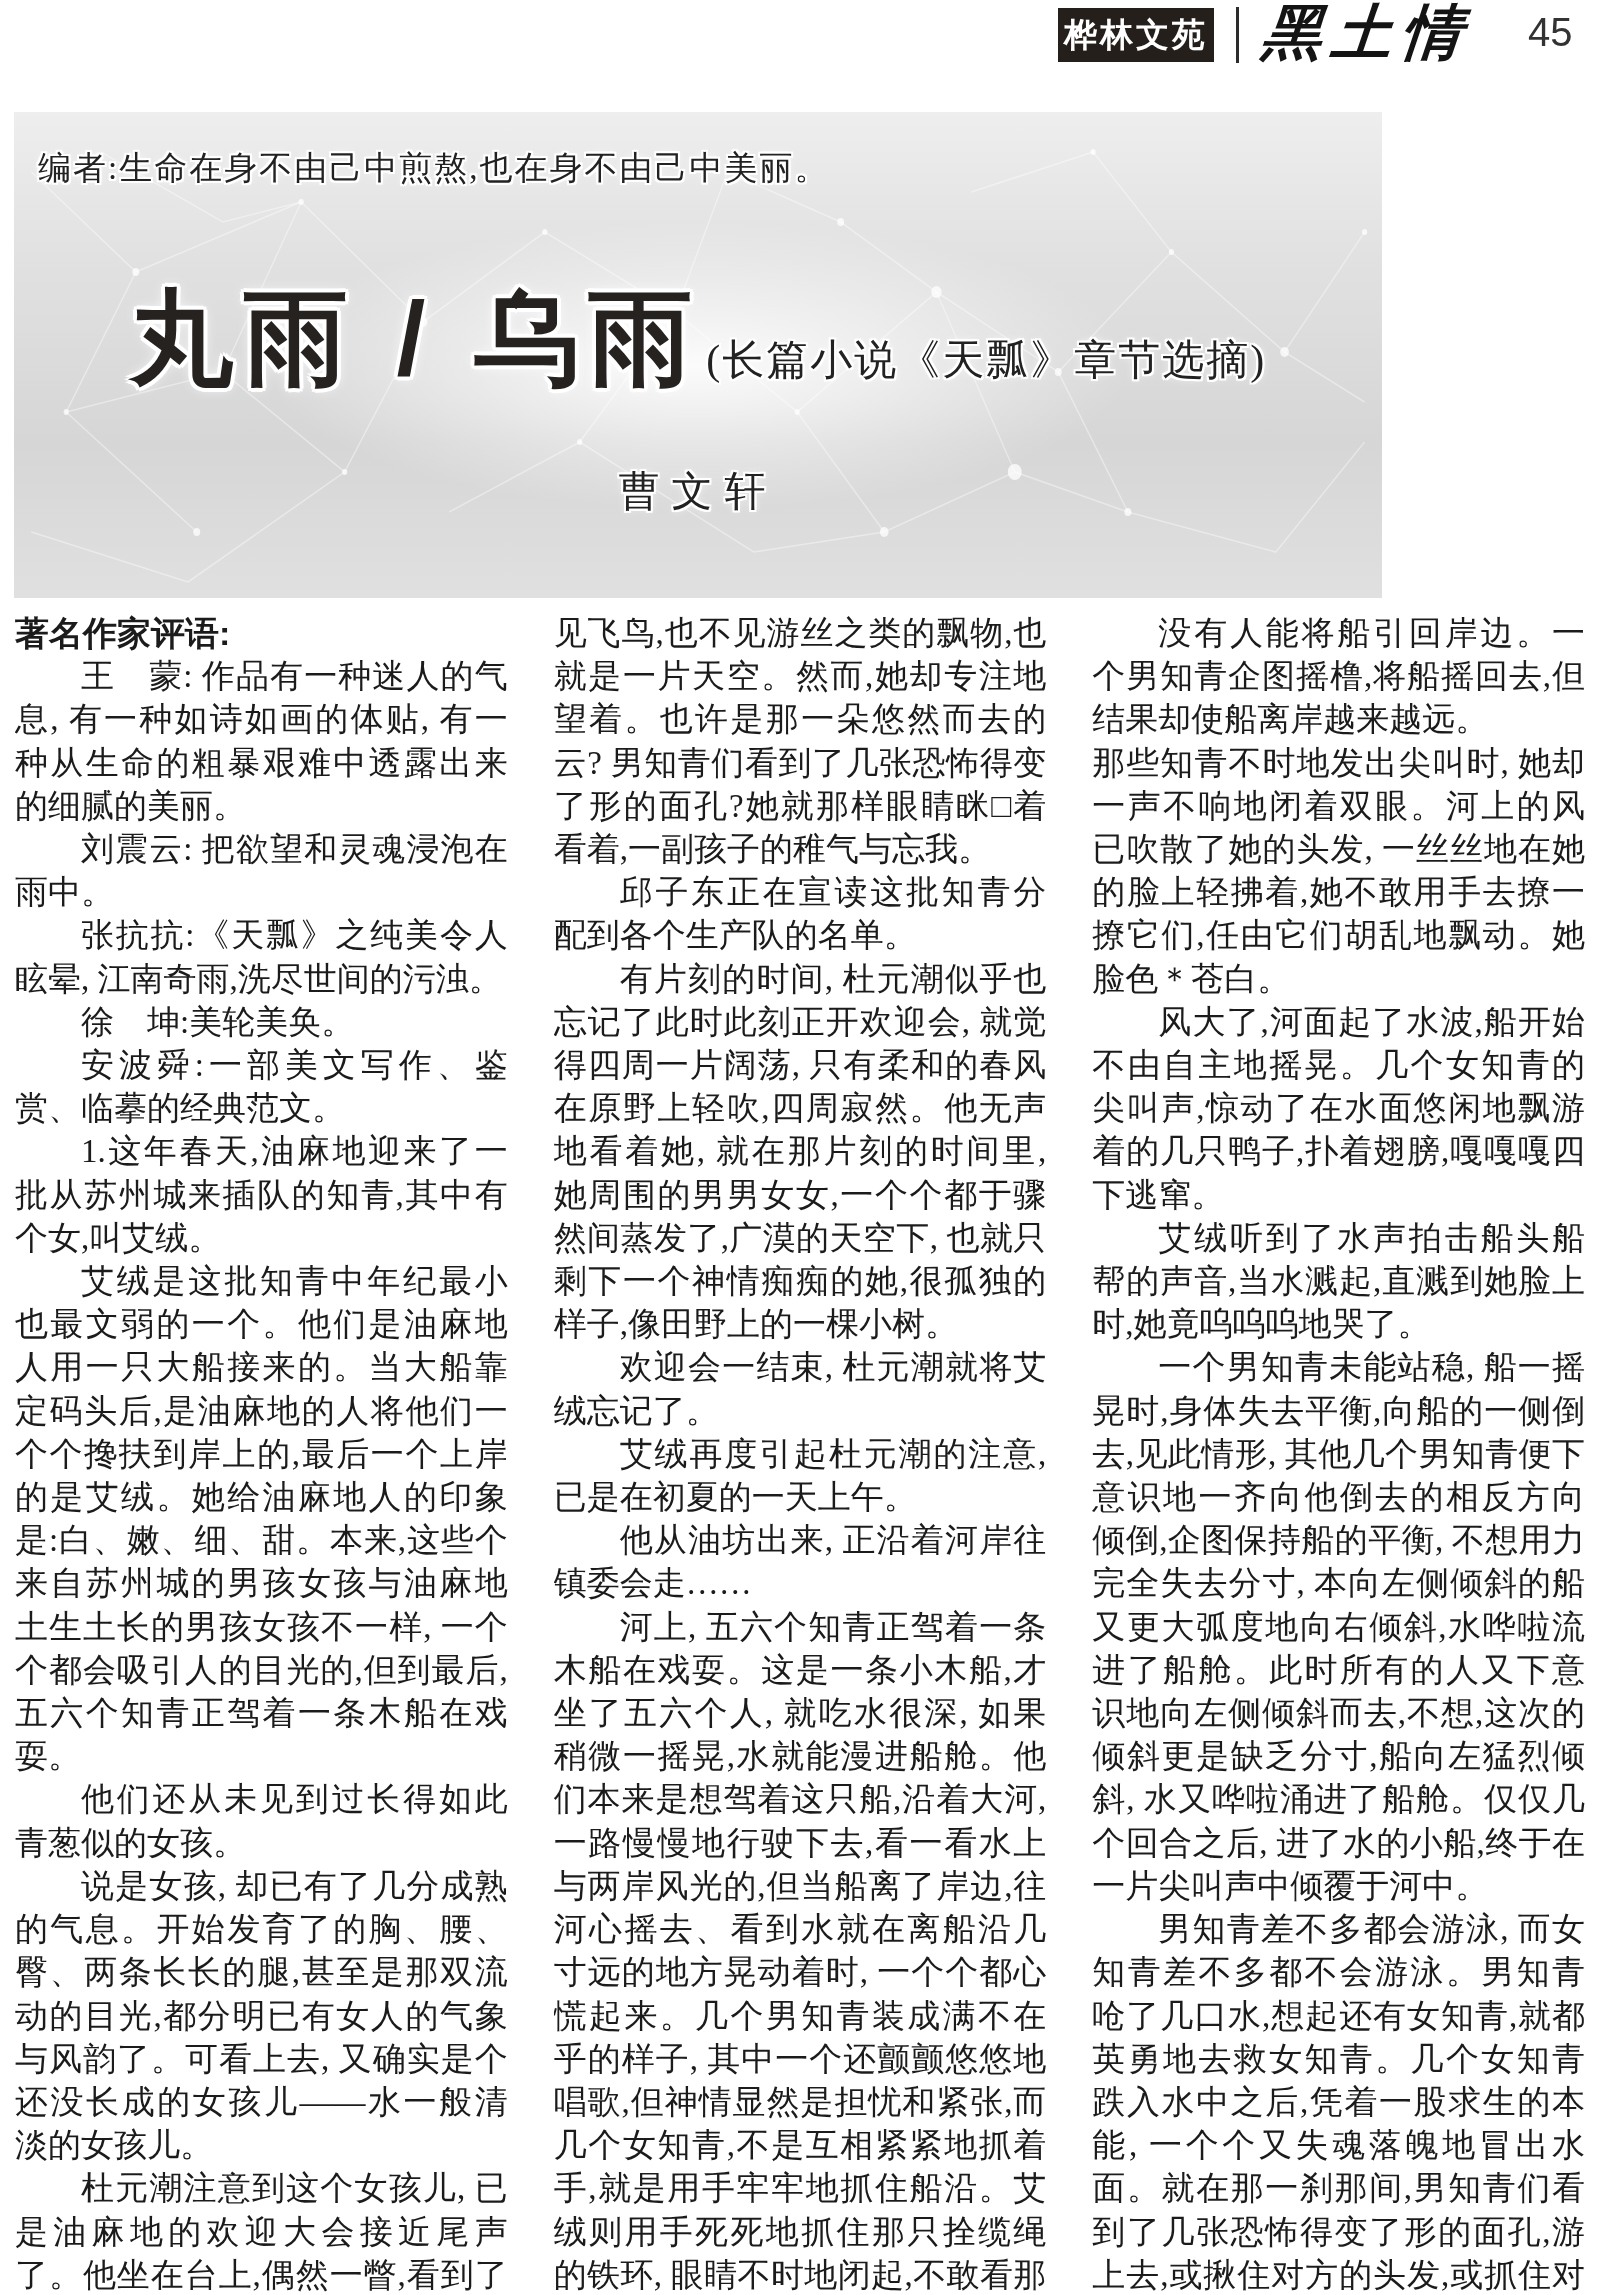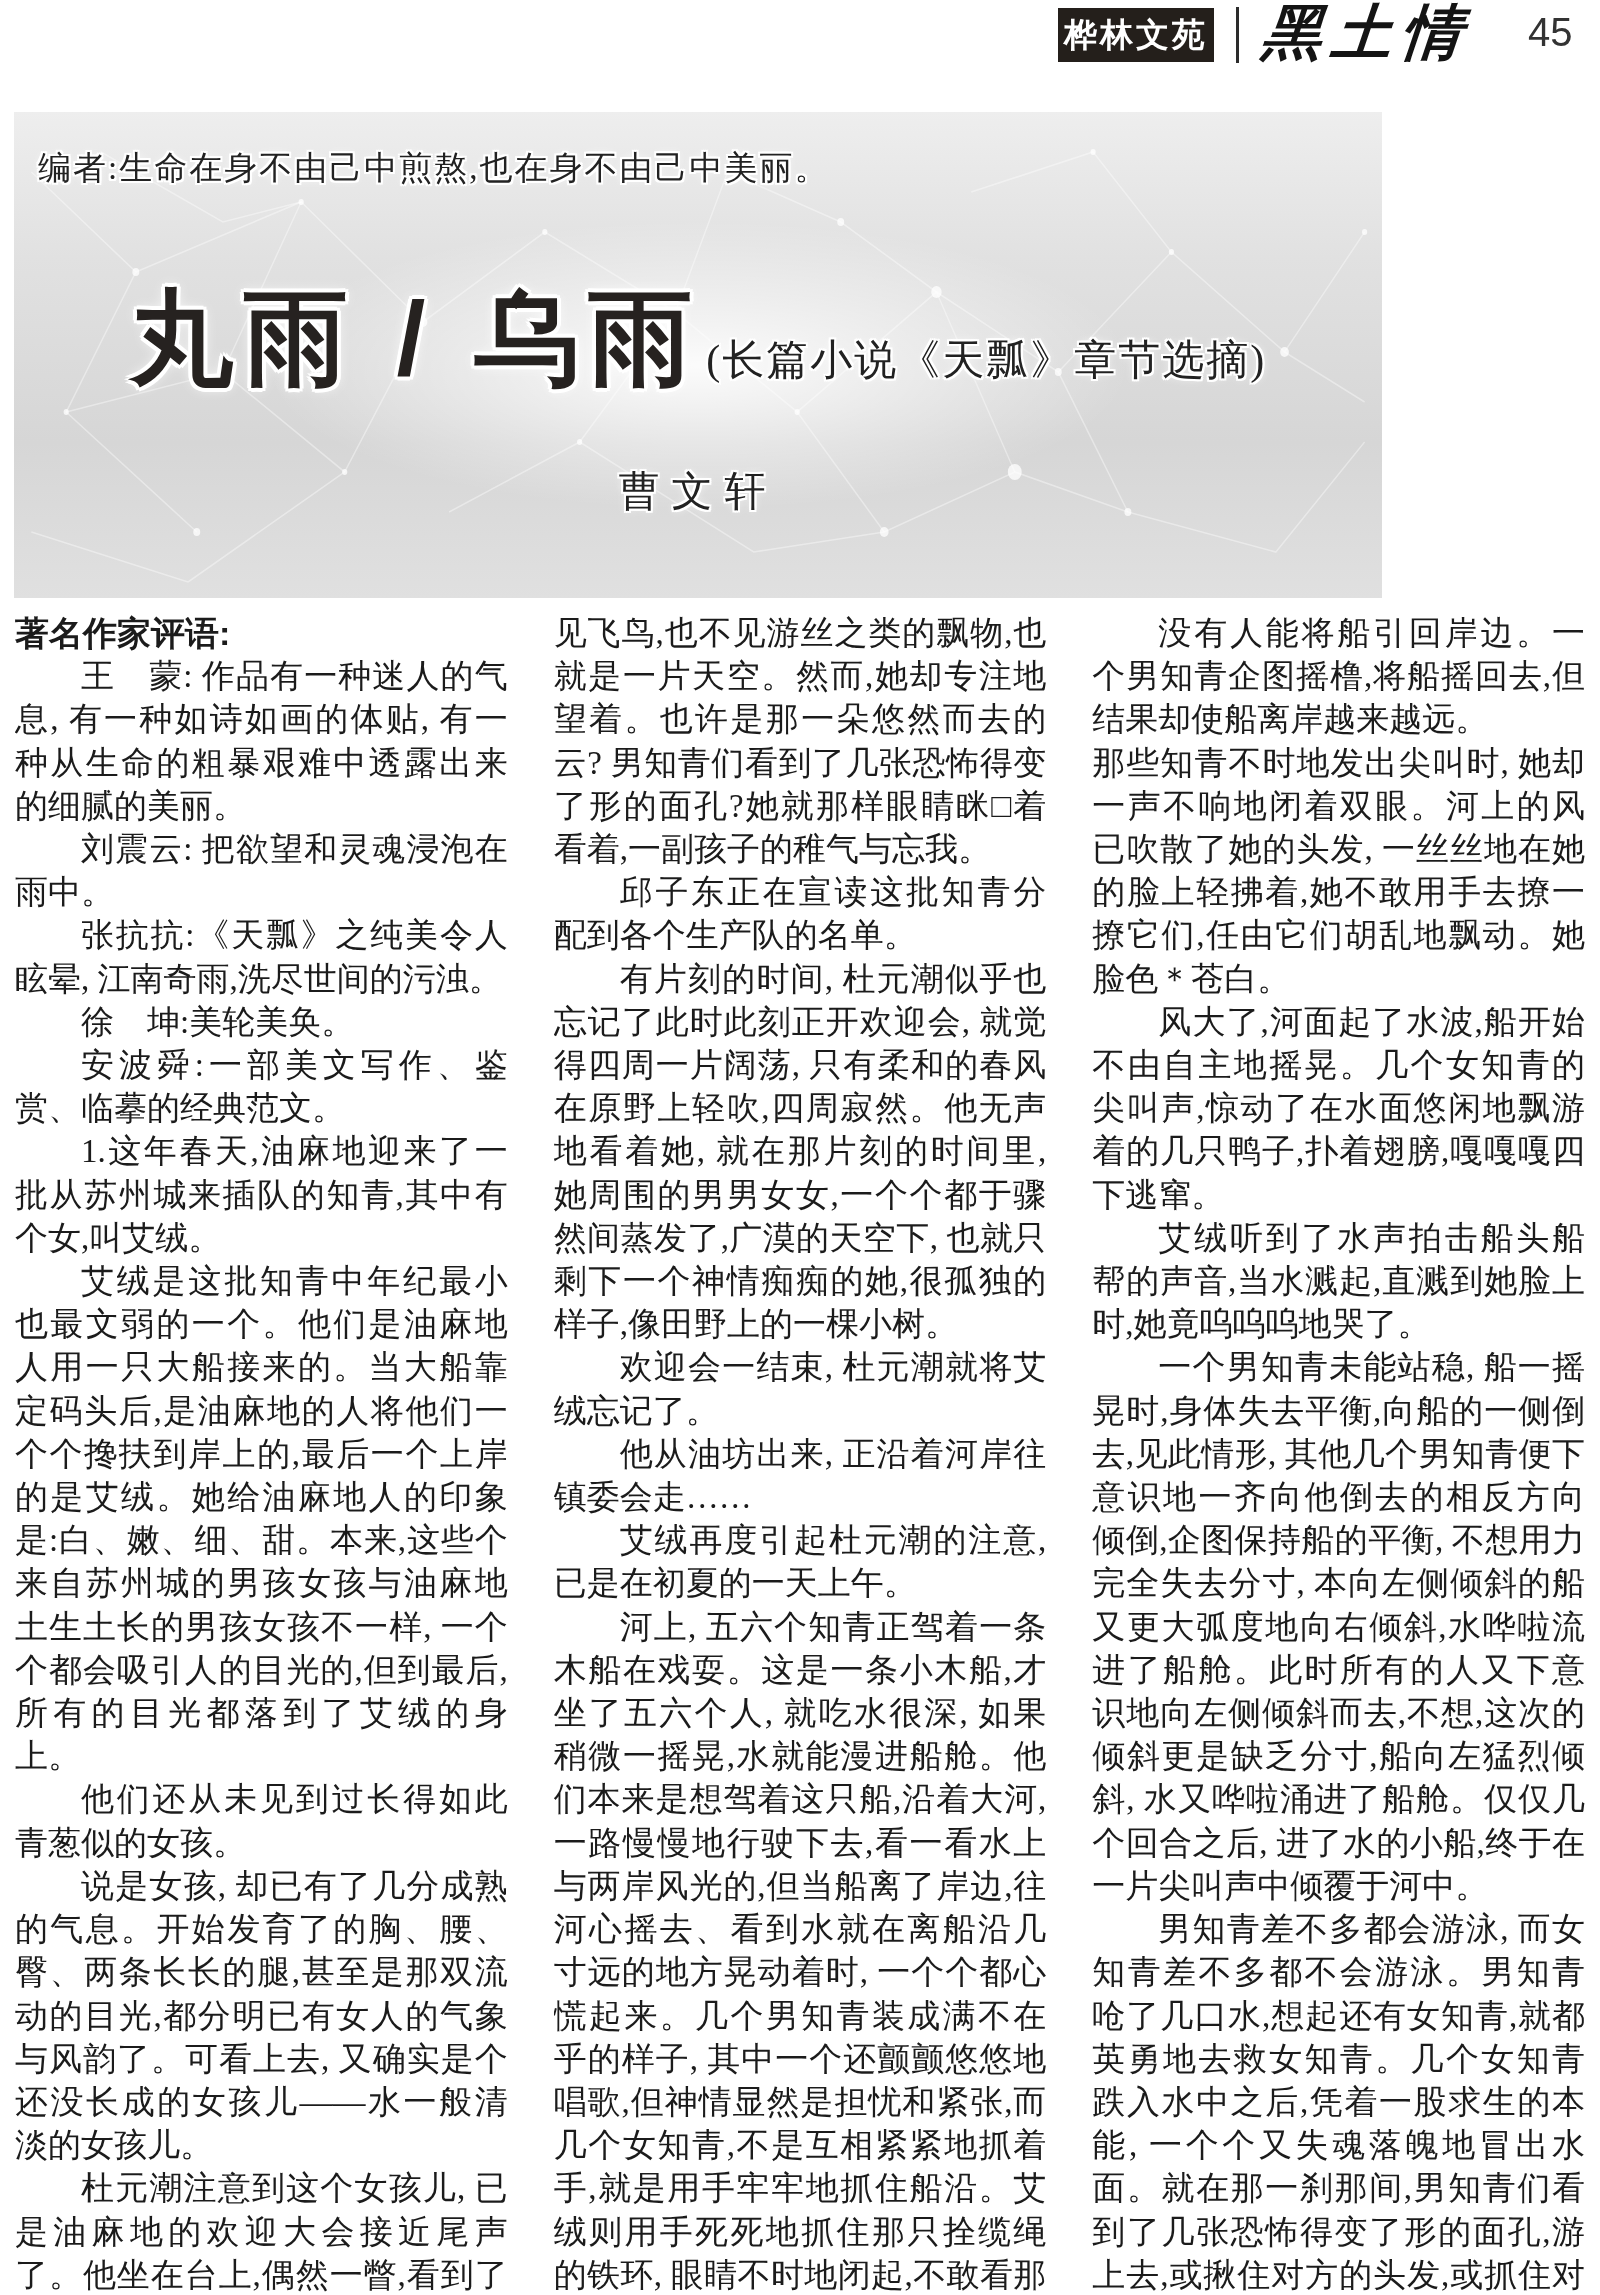"艾绒是这批知青中年纪最小也最文弱的一个。他们是油麻地人用一只大船接来的。当大船靠" p.para { text: ,所有的目光都落到了艾绒的身上 -> ,五六个知青正驾着一条木船在戏耍 }
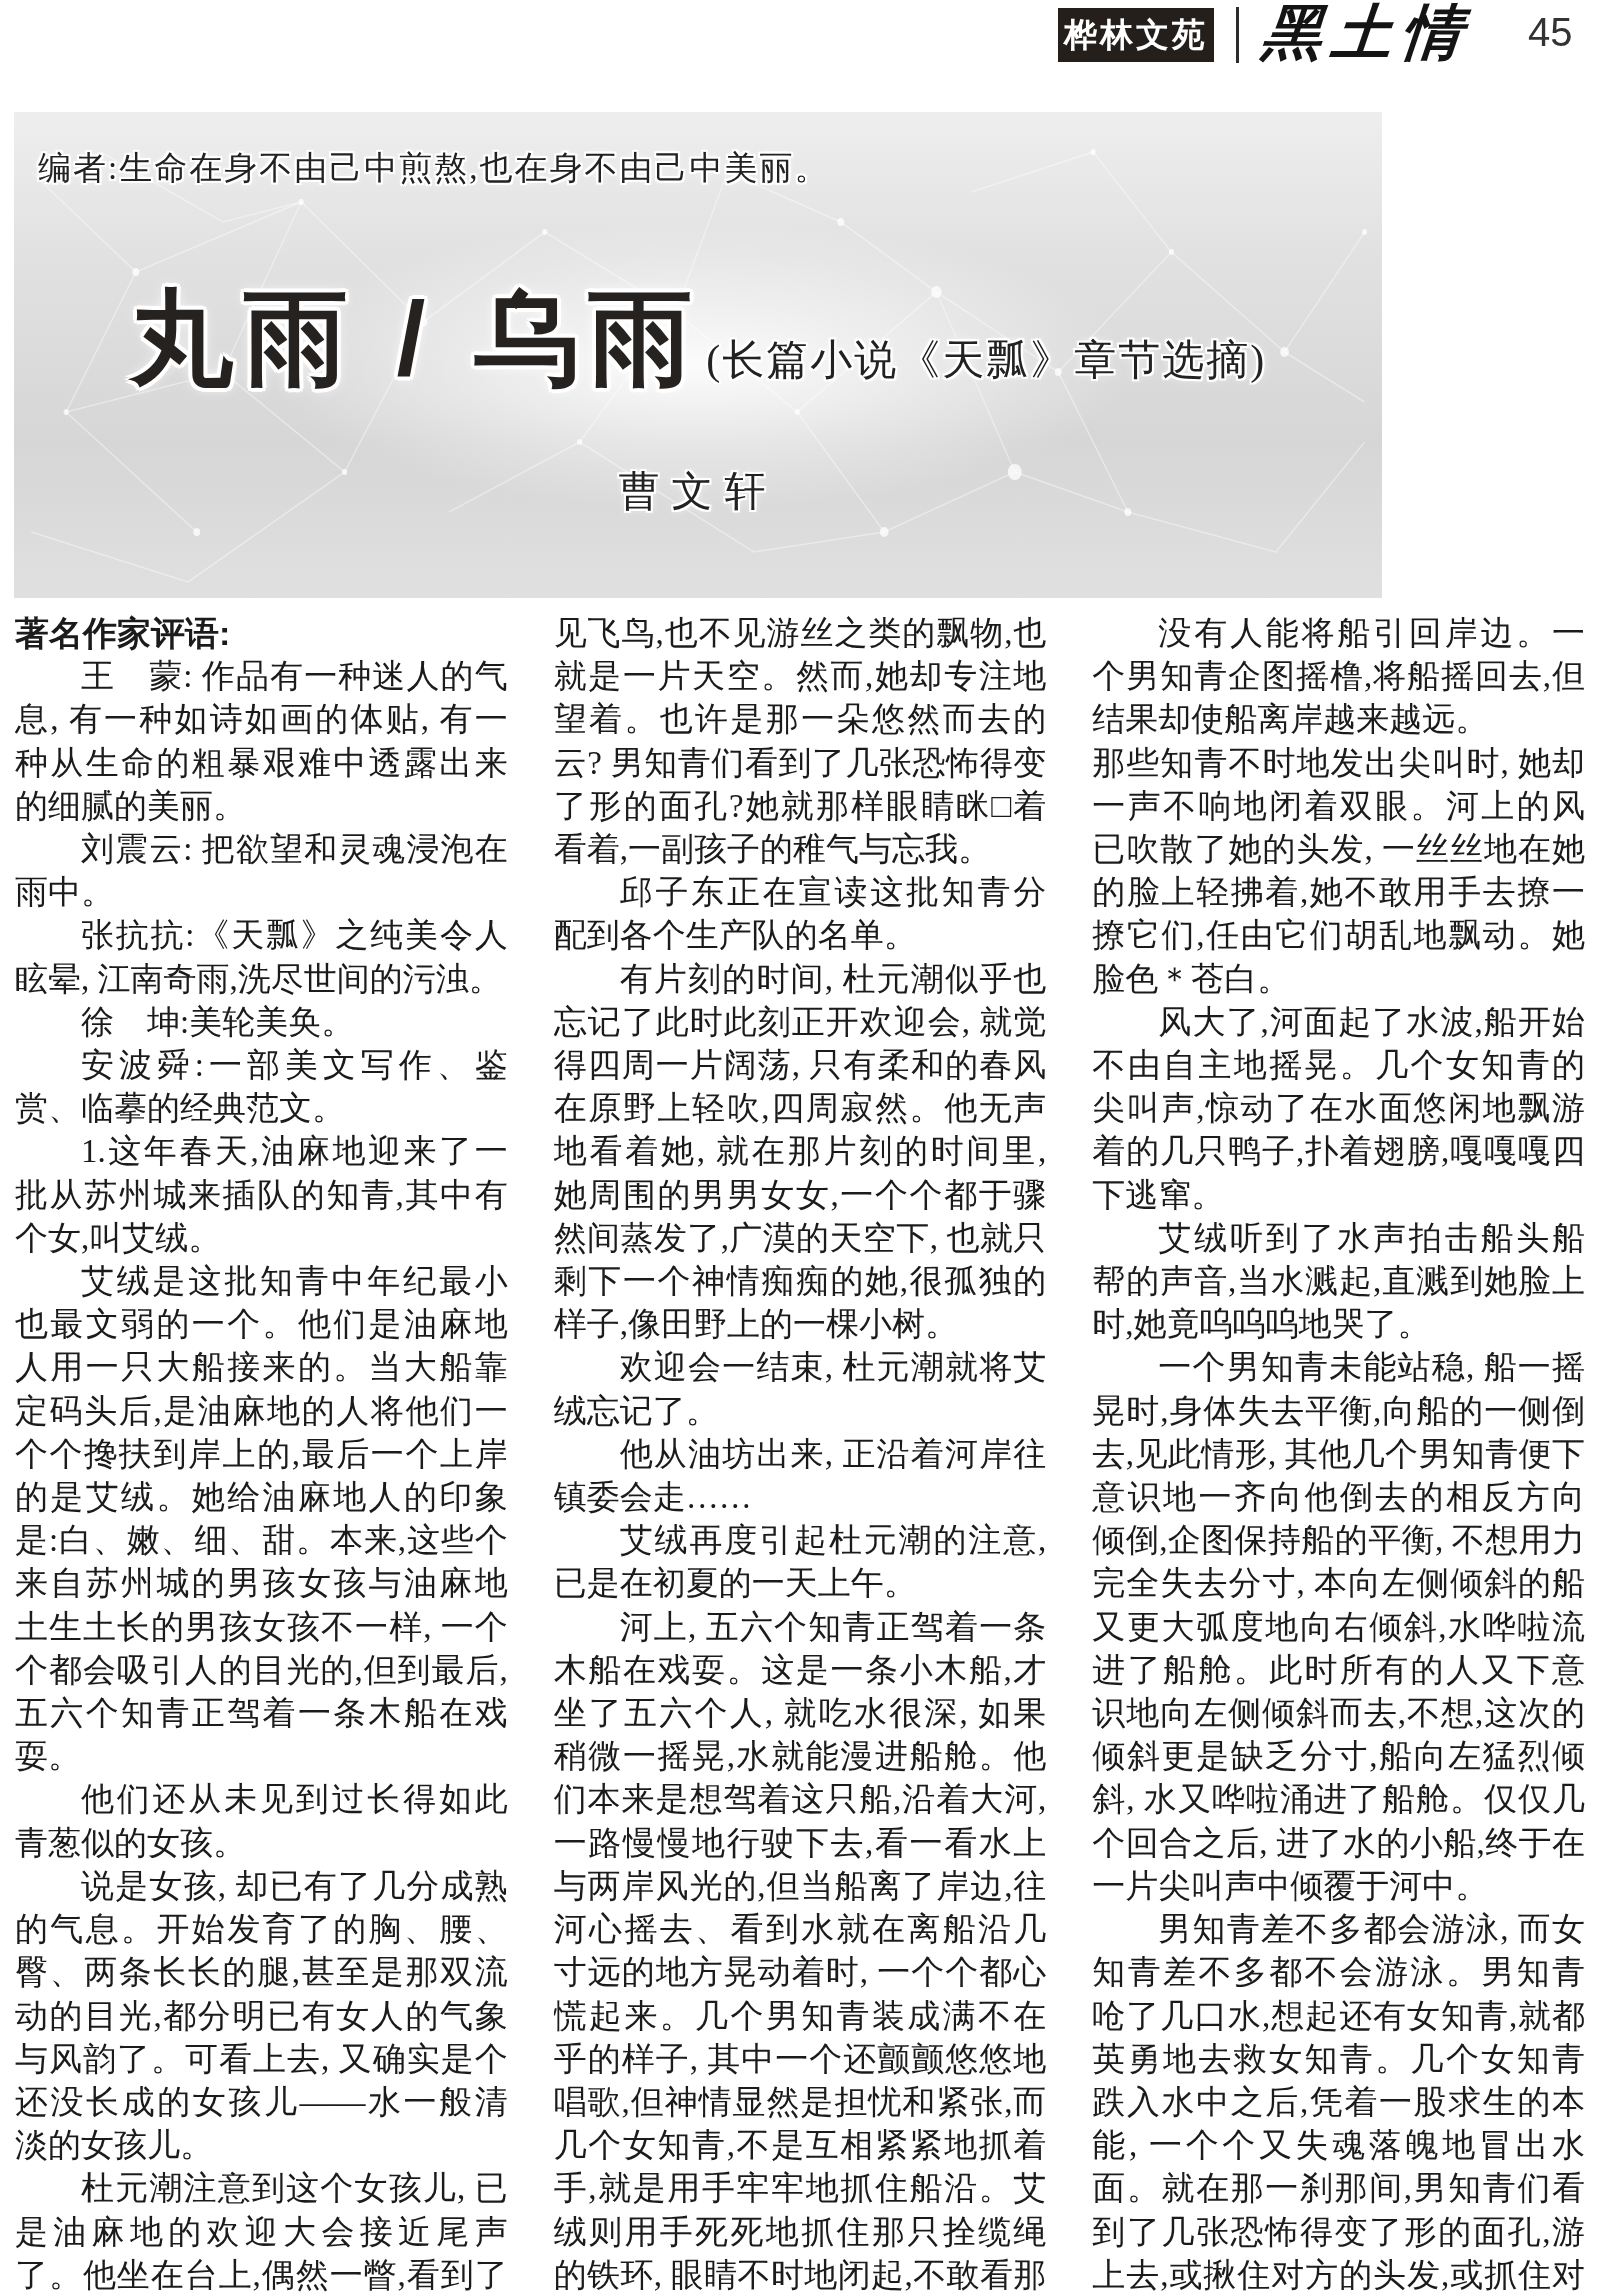"他从油坊出来, 正沿着河岸往镇委会走……" p.para { order: before "艾绒再度引起杜元潮的注意,已是在初夏的一天上午。" -> after "艾绒再度引起杜元潮的注意,已是在初夏的一天上午。" }
